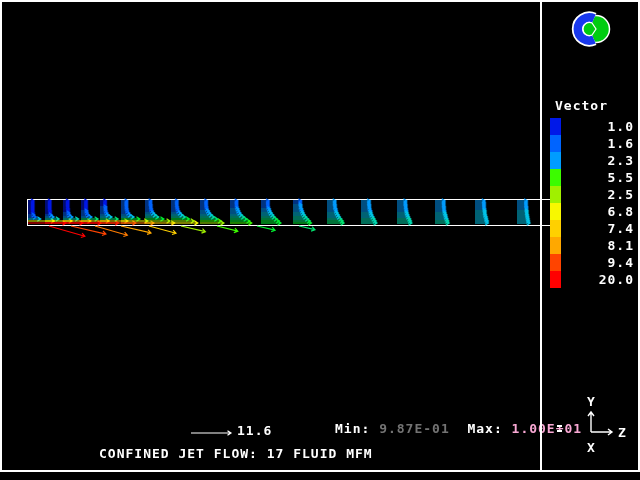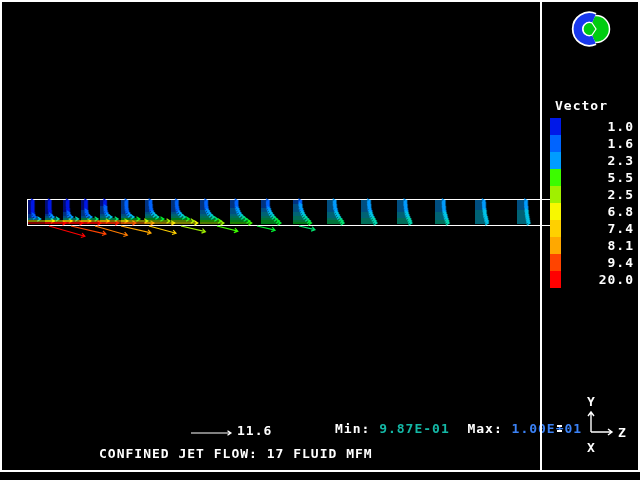"9.87E-01" #minmax .min-val { color: #14b8a6 -> #737373 }
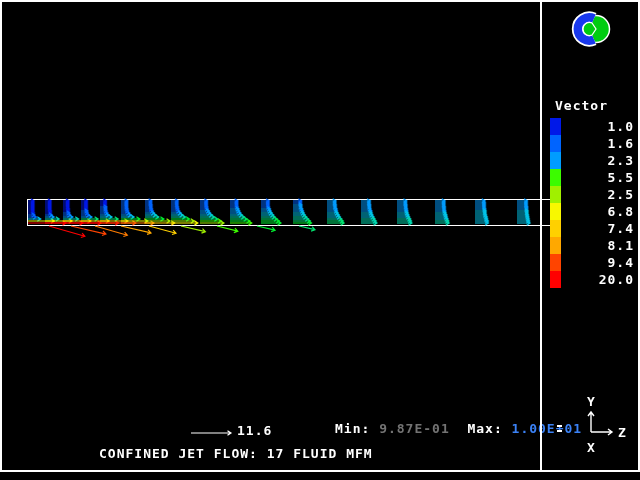"1.00E+01" #minmax .max-val { color: #3b82f6 -> #f9a8d4 }
